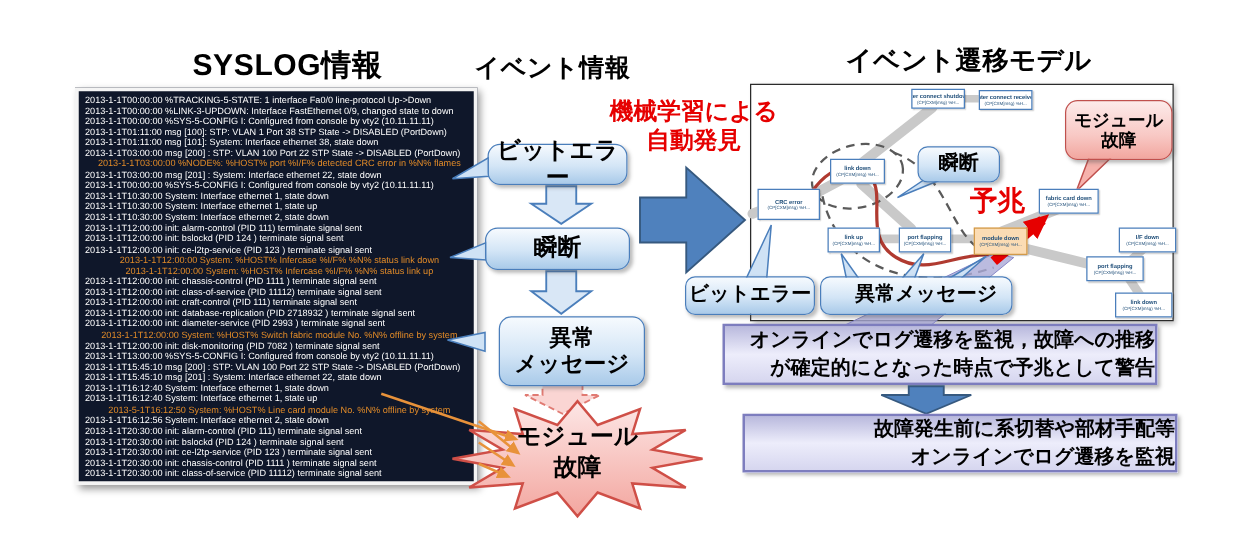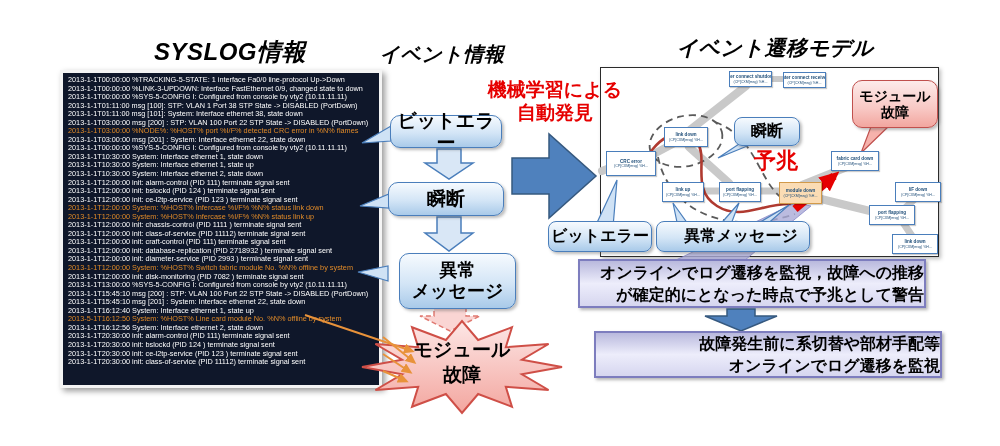"SYSLOG情報" .title { font-style: italic -> none }
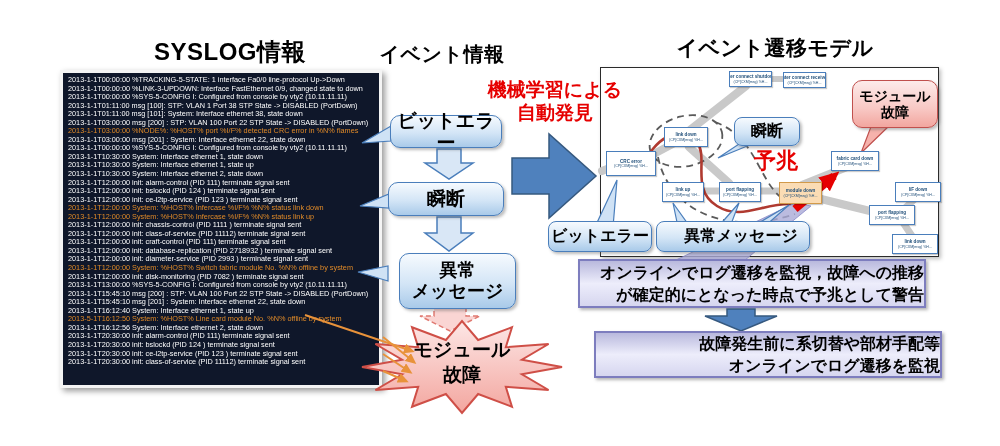"2013-1-1T03:00:00 %NODE%: %HOST% port" .slog.hl { text-align: none -> center }
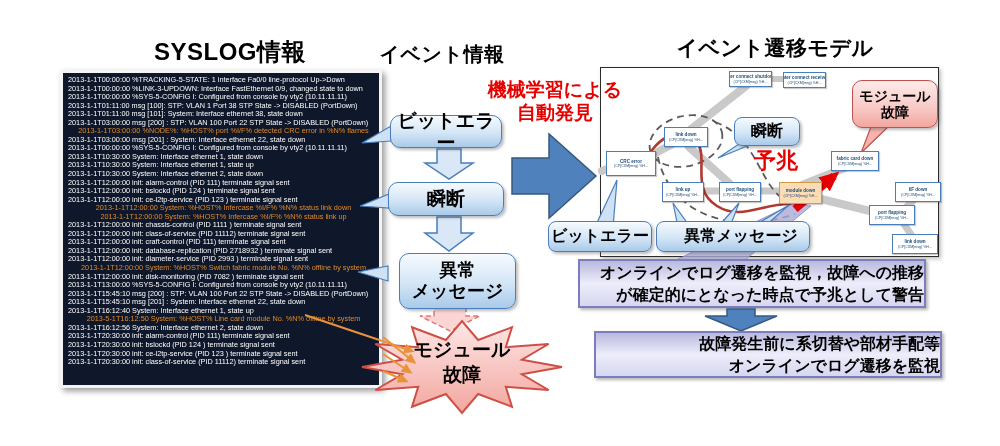"予兆" .sign-label { left: 746px -> 768px }
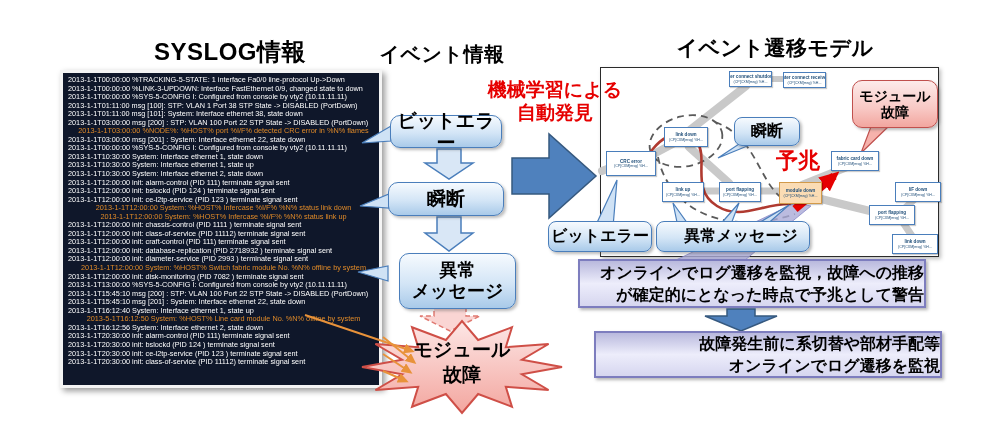"2013-1-1T16:12:40 System: Interface ethernet 1, state" div.slog { html: none -> <div>2013-1-1T16:12:40 System: Interface ethernet 1, state down</div> }
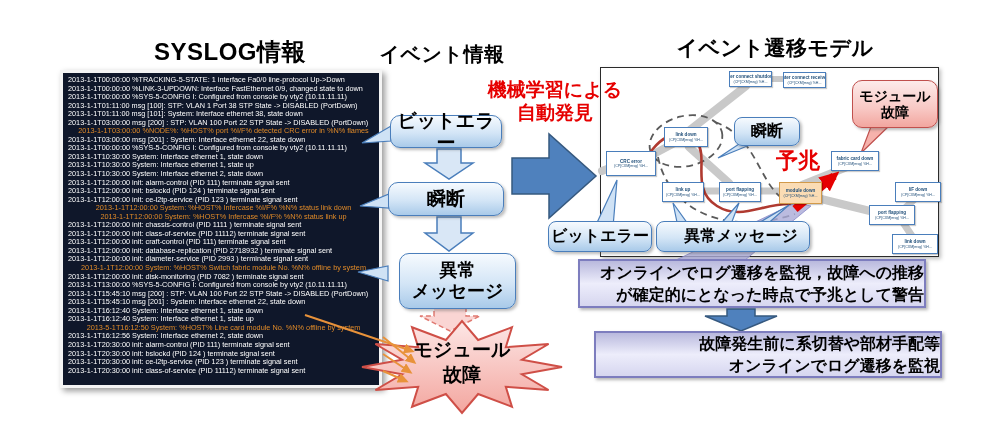"2013-1-1T20:30:00 init: chassis-control" div.slog { html: none -> <div>2013-1-1T20:30:00 init: chassis-control (PID 1111 ) terminate signal sent</div> }
